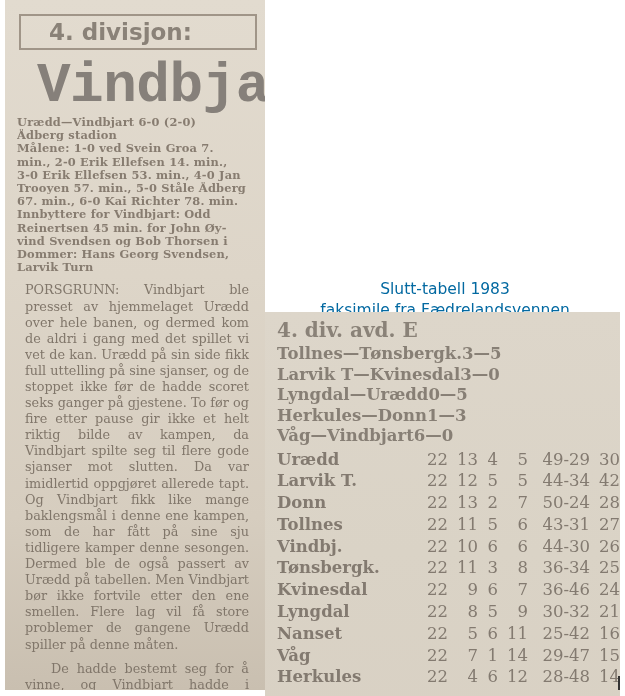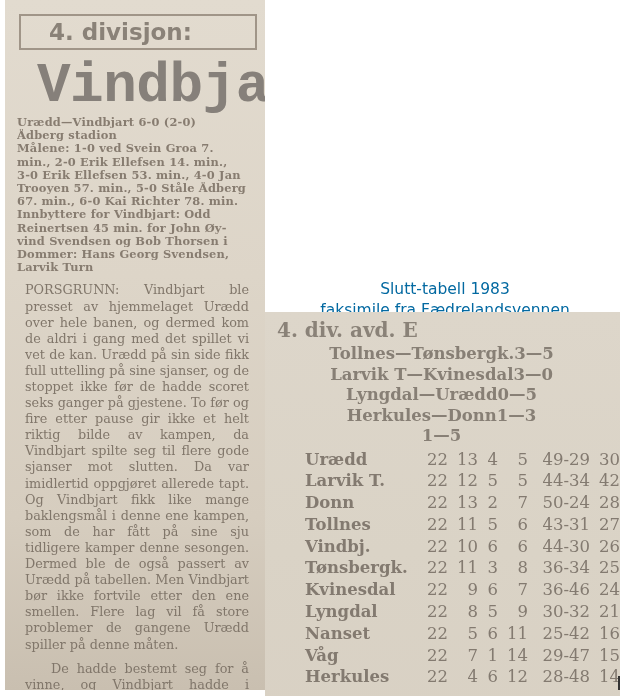"Tollnes—Tønsbergk." .result-row { justify-content: center -> flex-start }
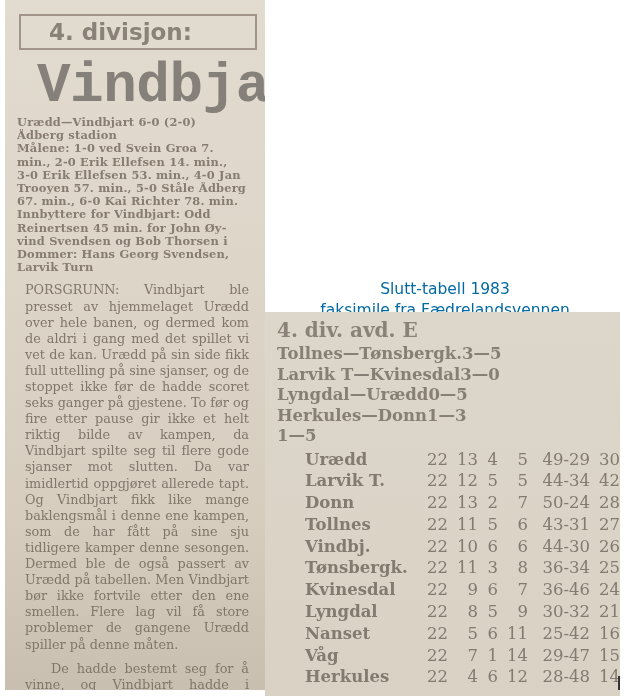"Våg—Vindbjart" span { html: none -> <span>Våg—Vindbjart</span> }
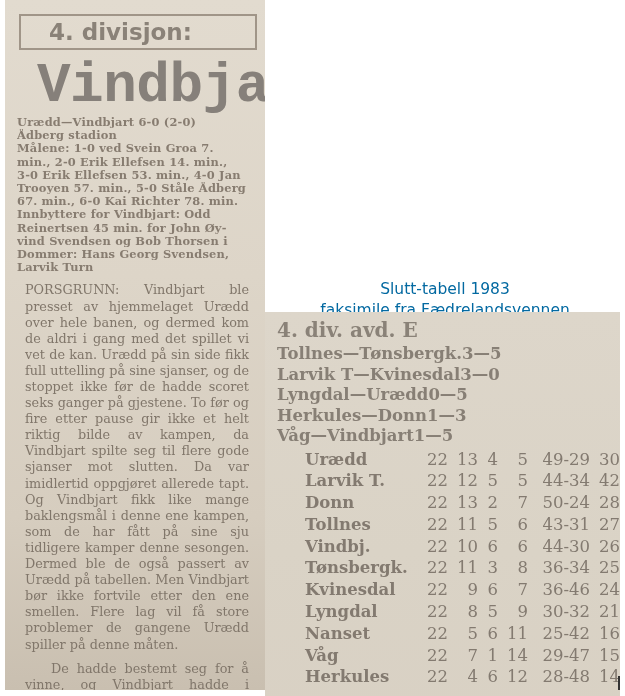"1—5" span { text: 1—5 -> 6—0 }
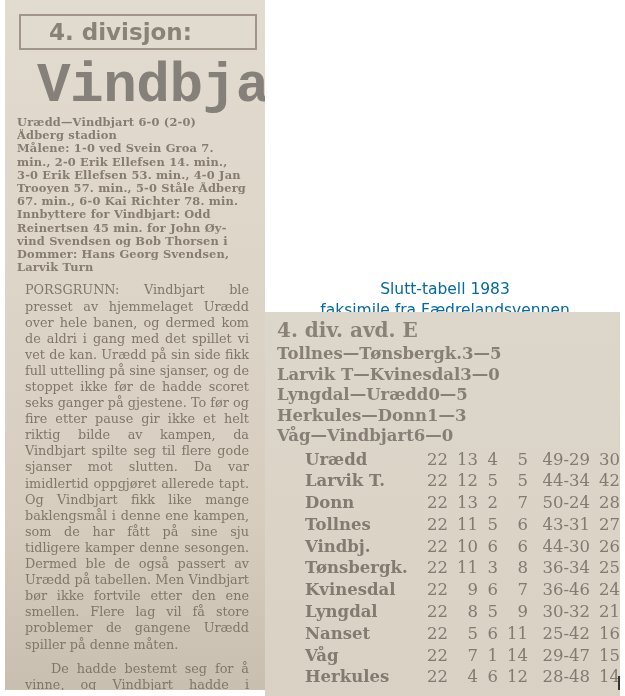"Urædd" .stand-row span.team { margin-left: 28px -> none }
